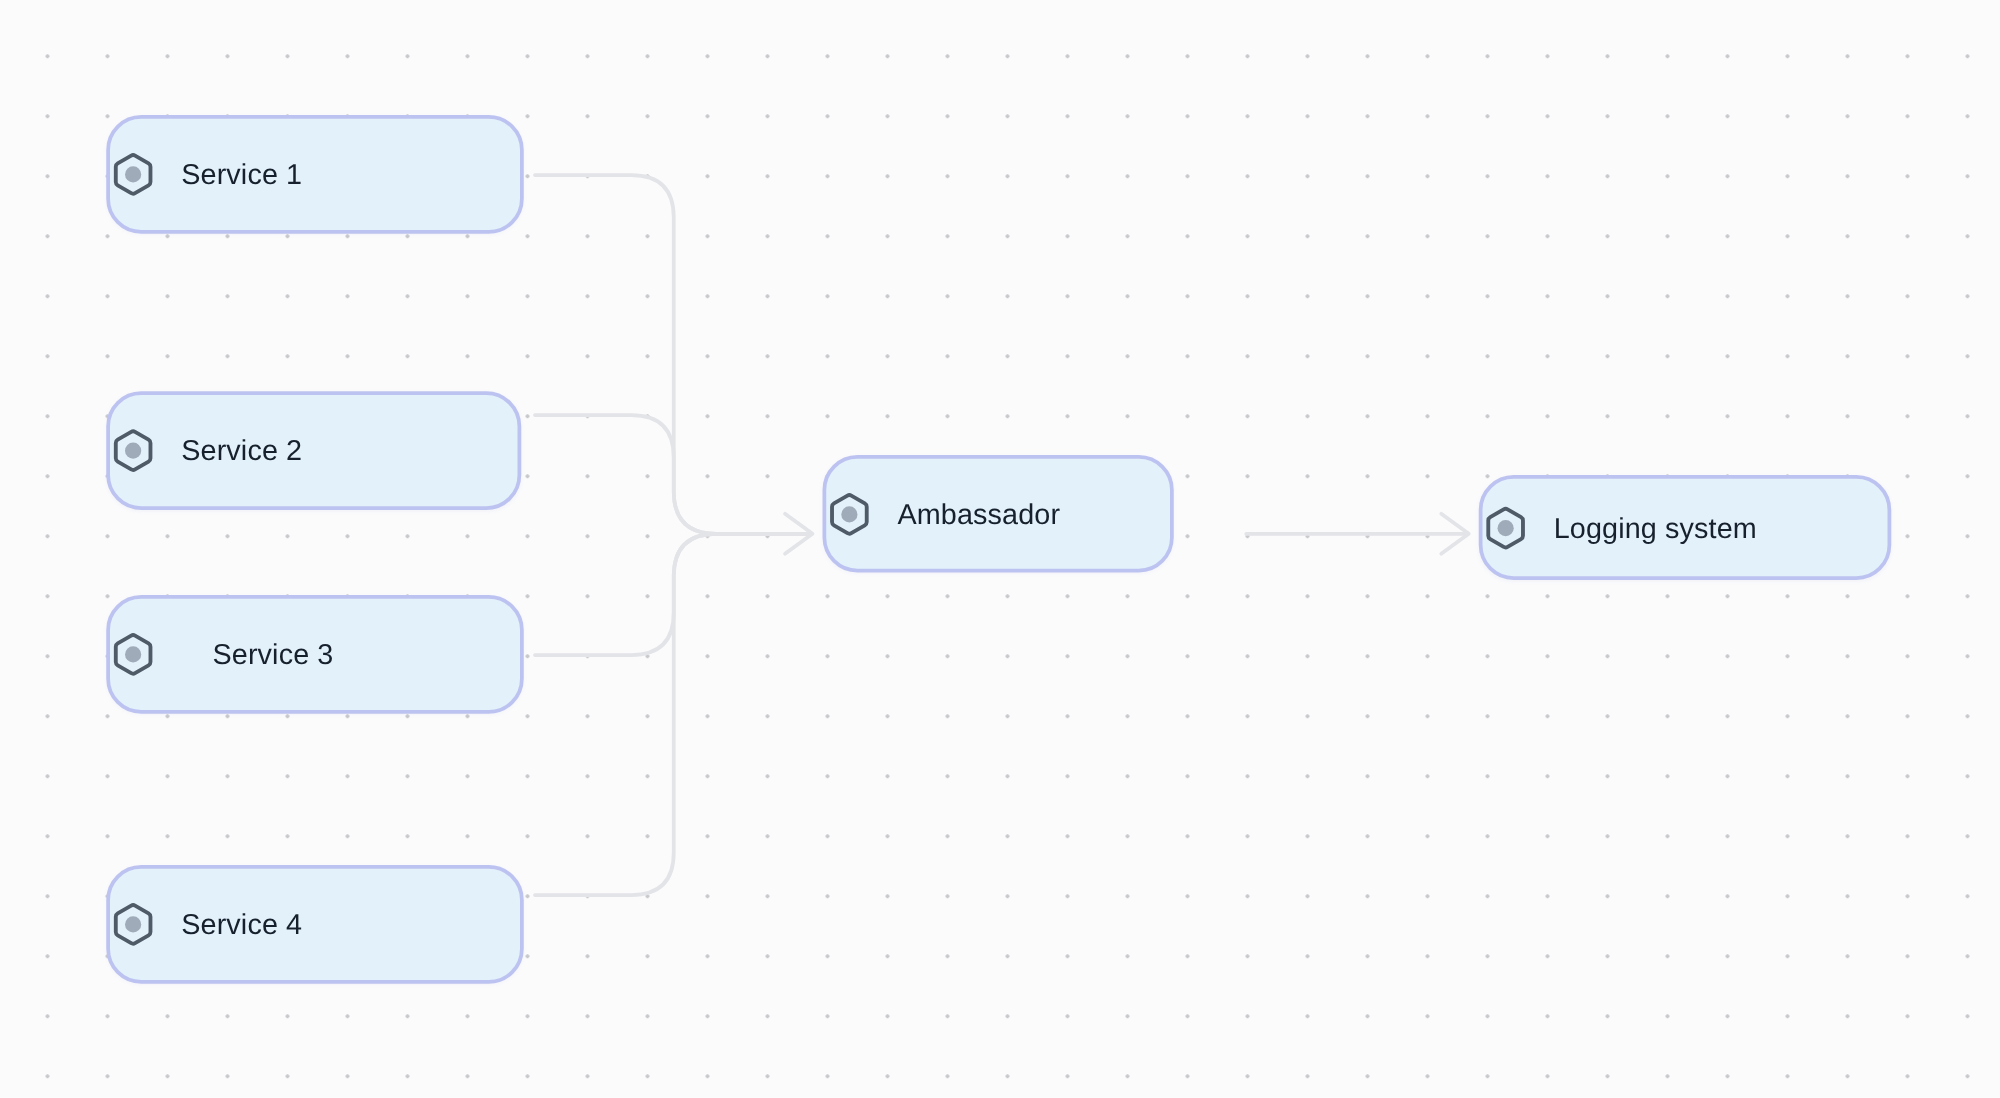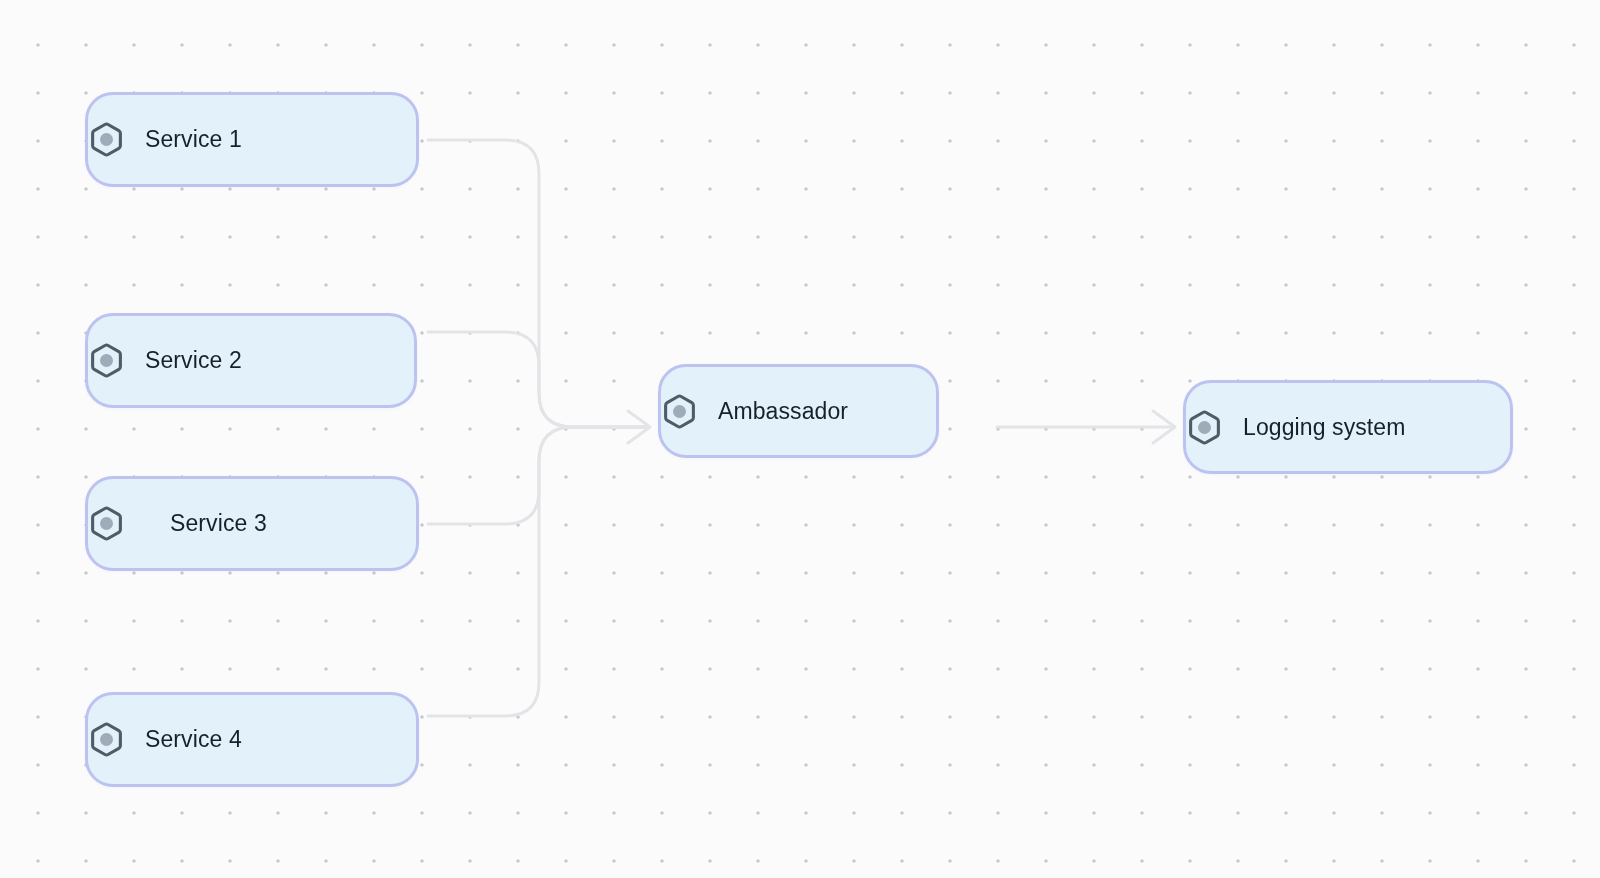"Logging system" div.node { height: 94px -> 84px }
